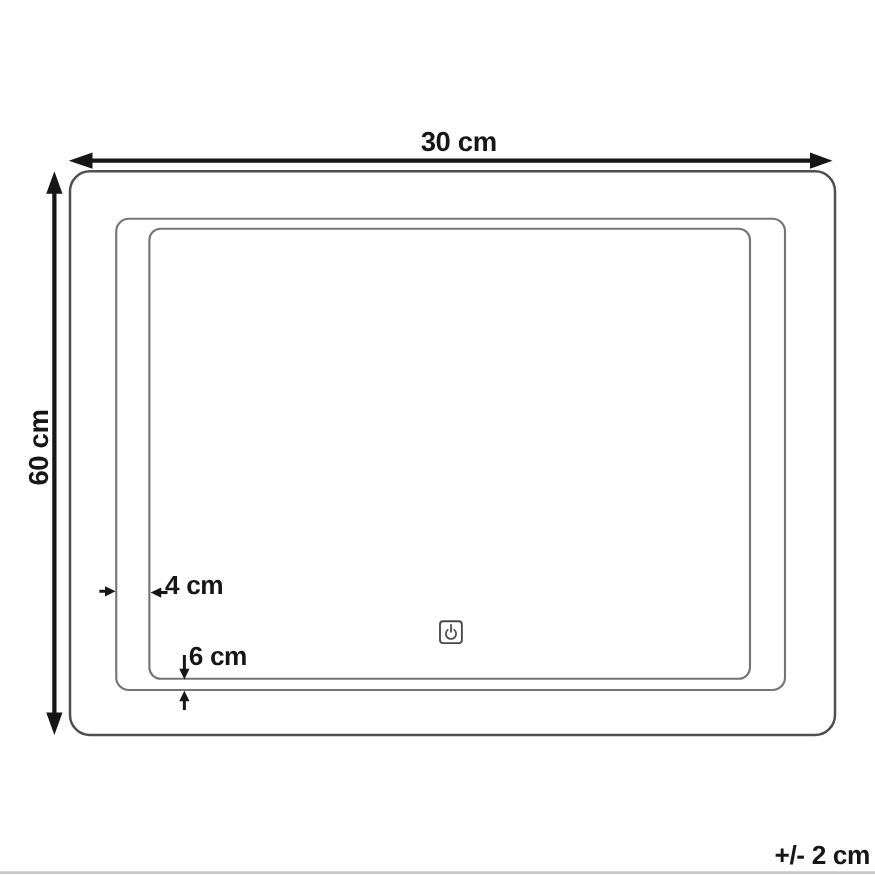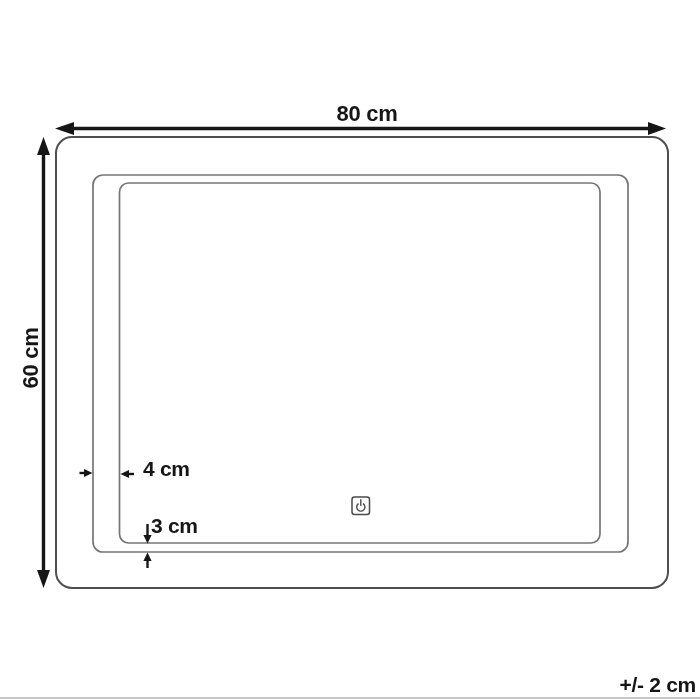"80 cm" div.dim-label { text: 80 -> 30 }
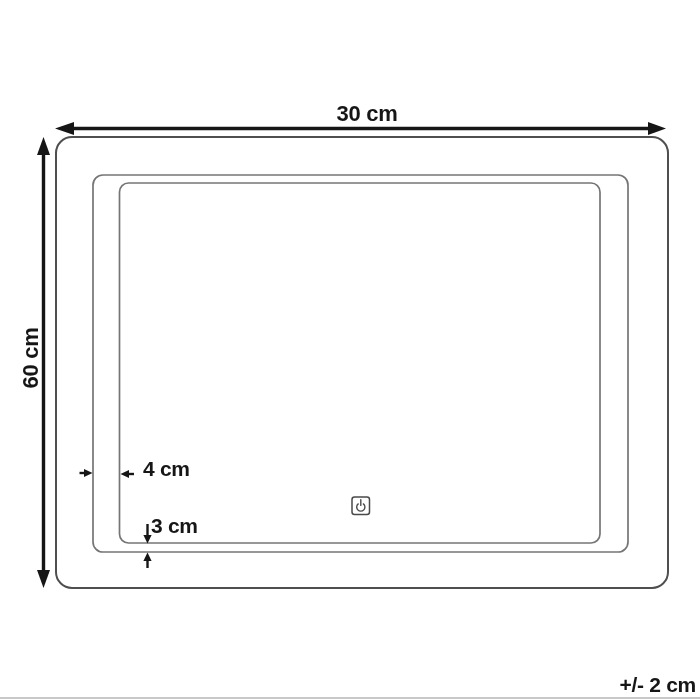"4 cm" .label-frame-offset { margin-left: 11px -> none }
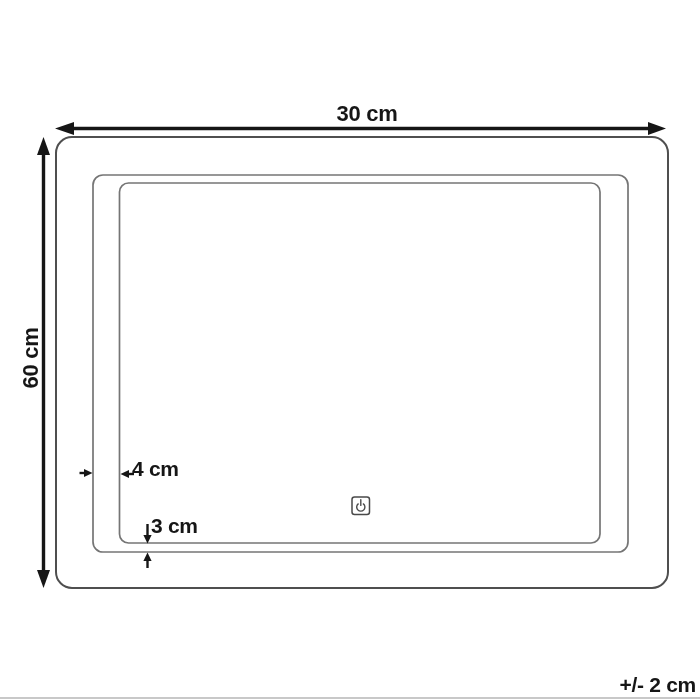"3 cm" div.dim-label { text: 3 -> 6 }
